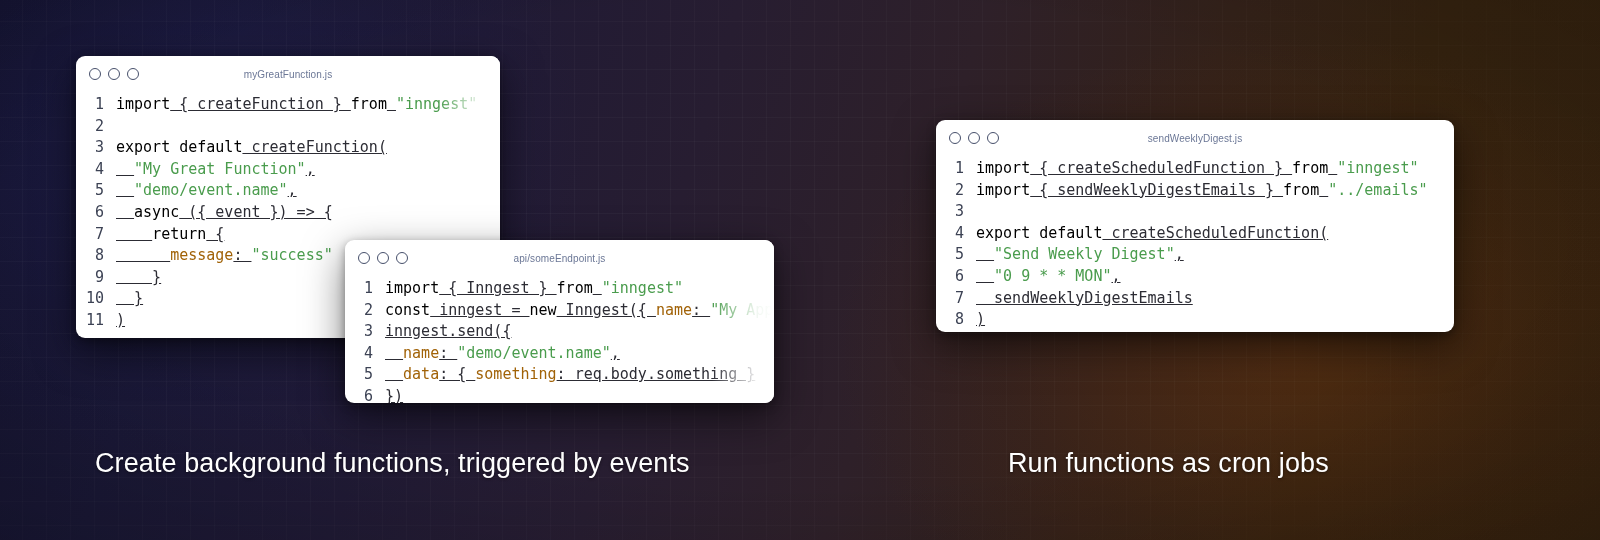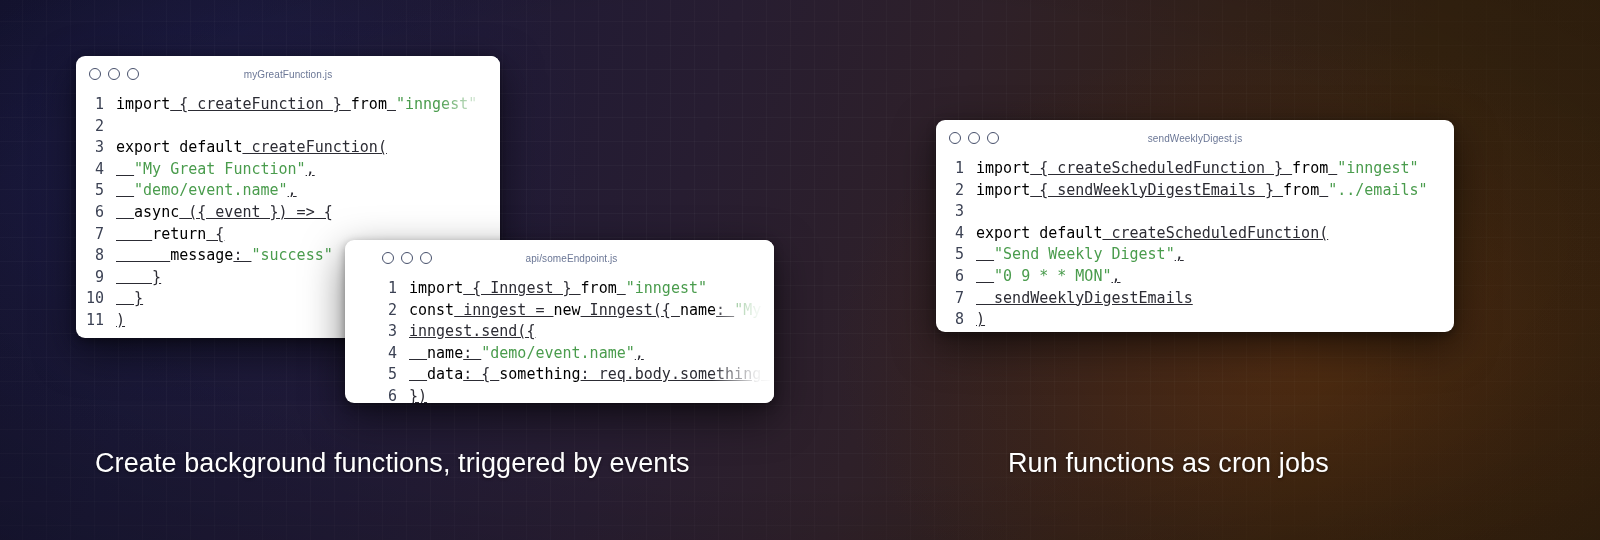"message" .prop { color: #000000 -> #a16207 }
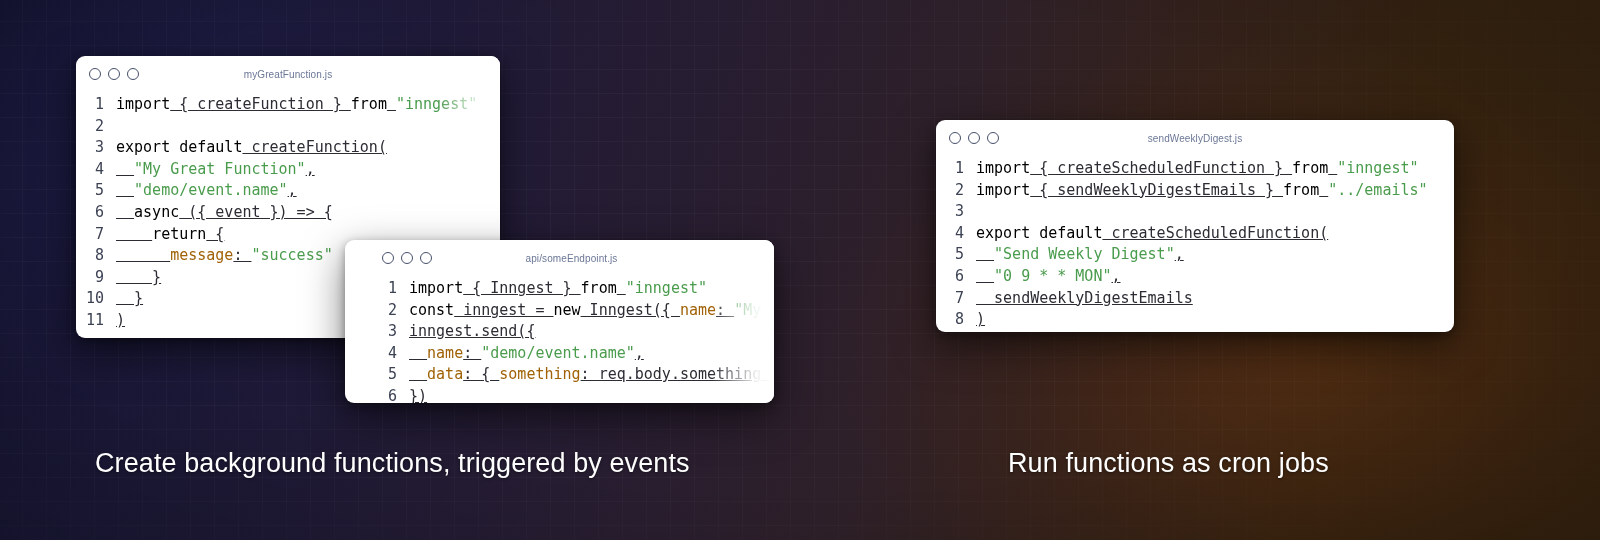"api/someEndpoint.js" #win-someEndpoint { padding-left: 24px -> none }
